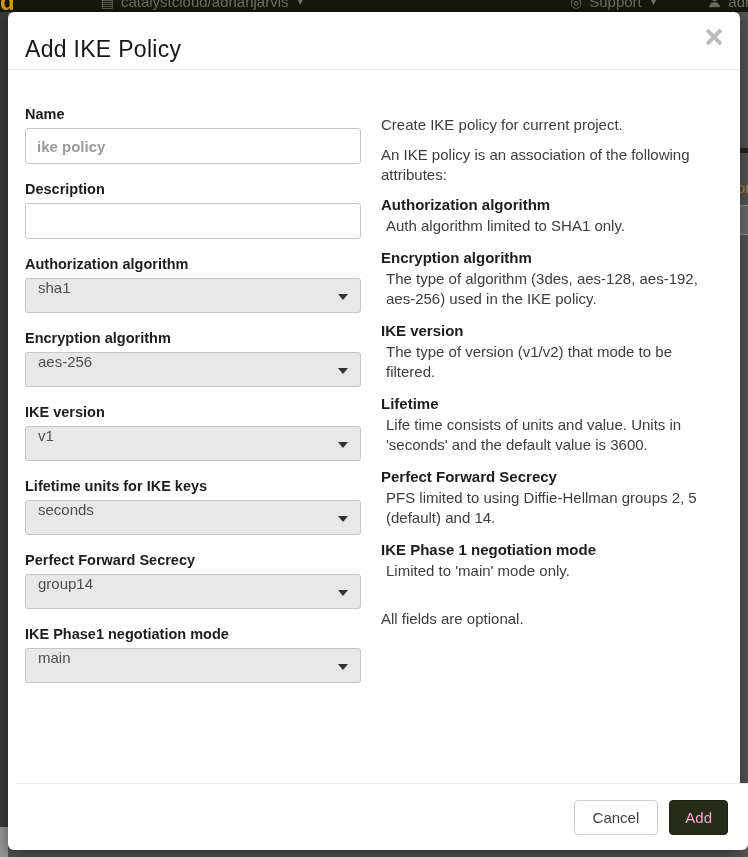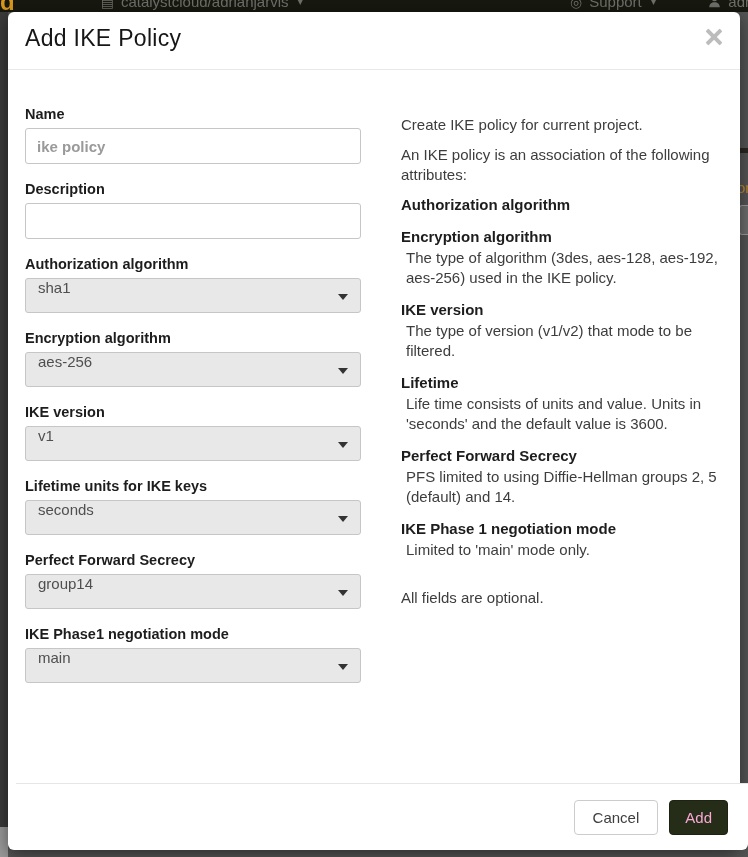"Add IKE Policy" .modal-header { padding: 13px 16px 0 17px -> 24px 16px 0 17px }
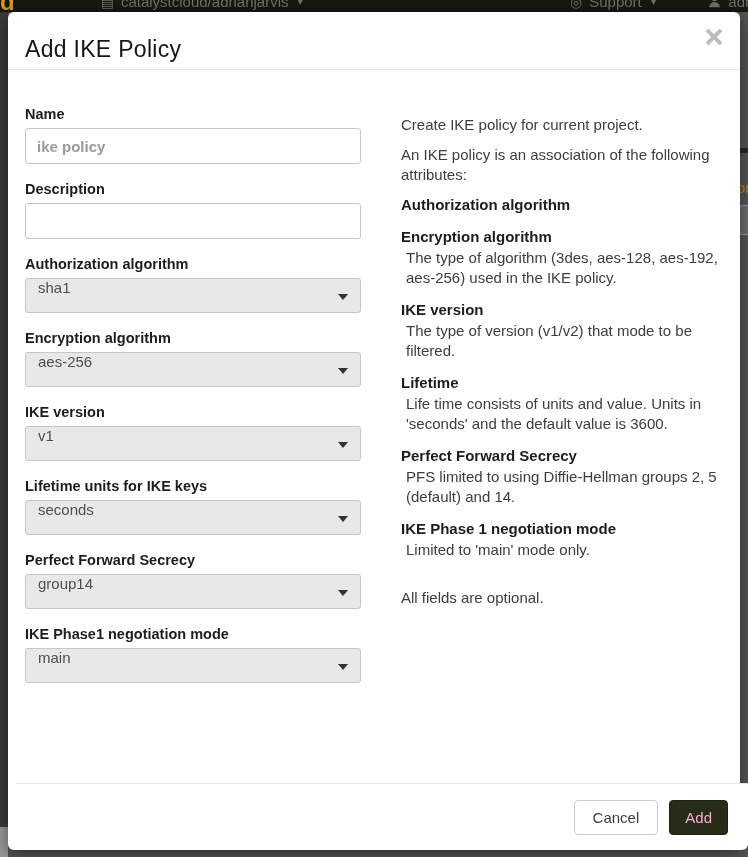"Name" .modal-body { gap: 40px -> 20px }
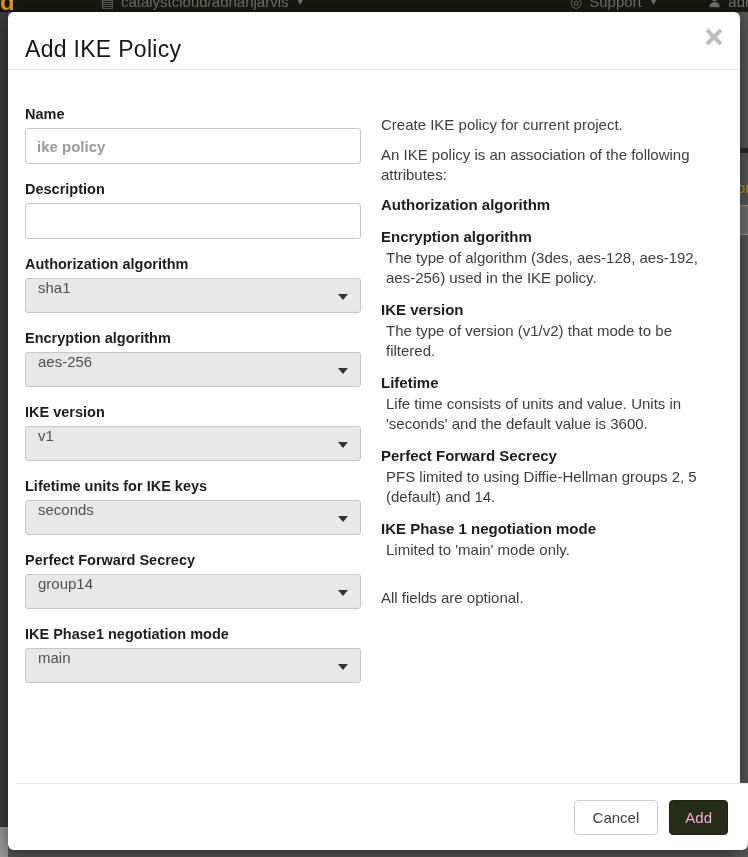"Auth algorithm limited to SHA1" p { html: none -> <p>Auth algorithm limited to SHA1 only.</p> }
